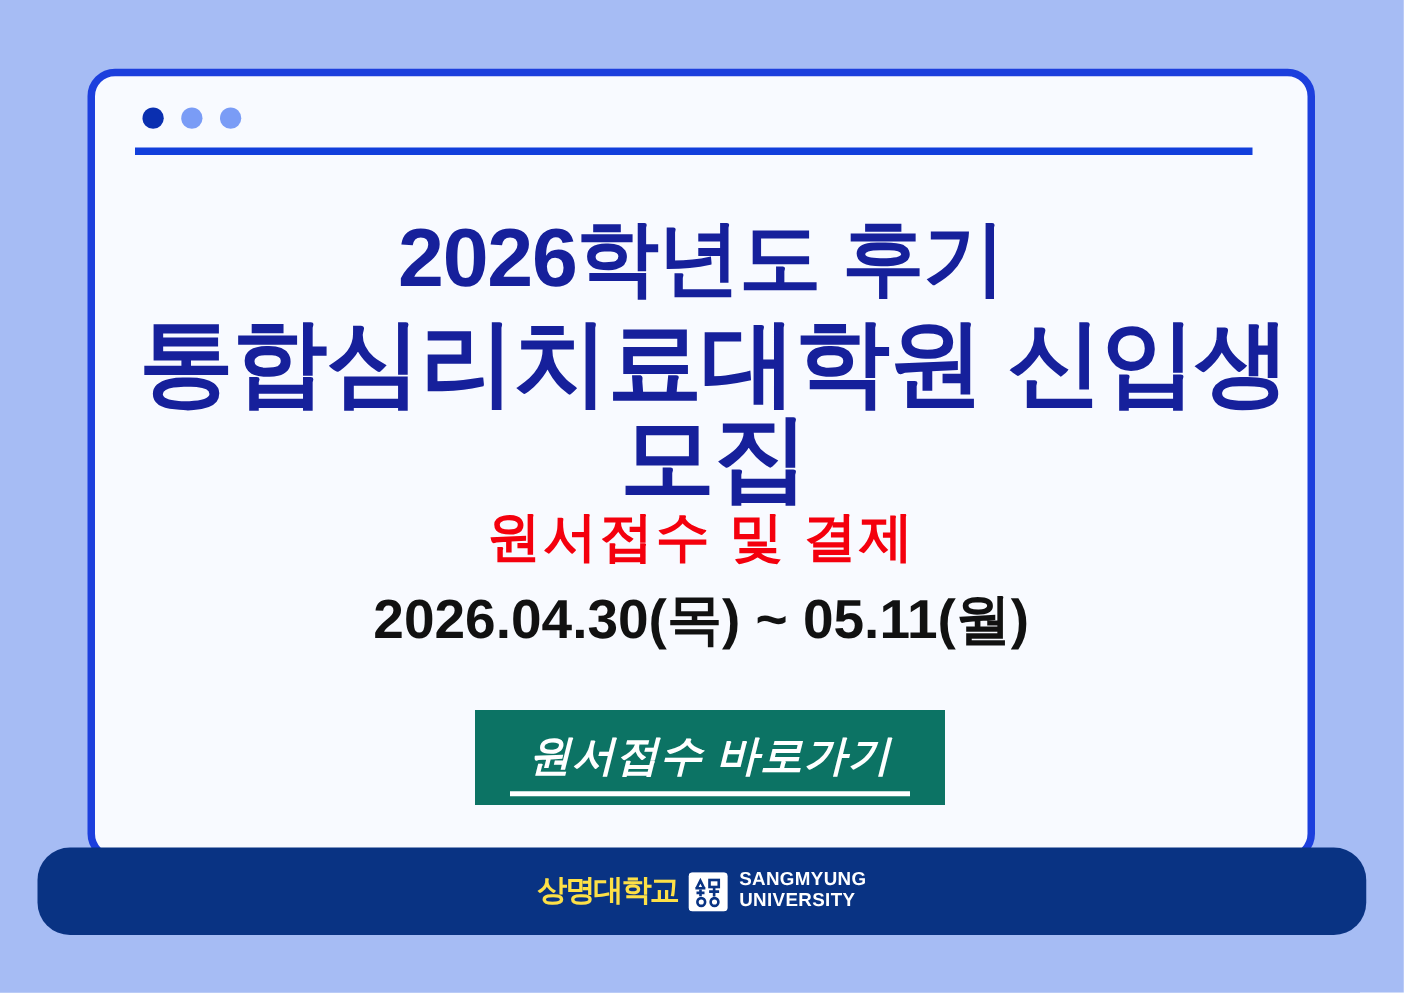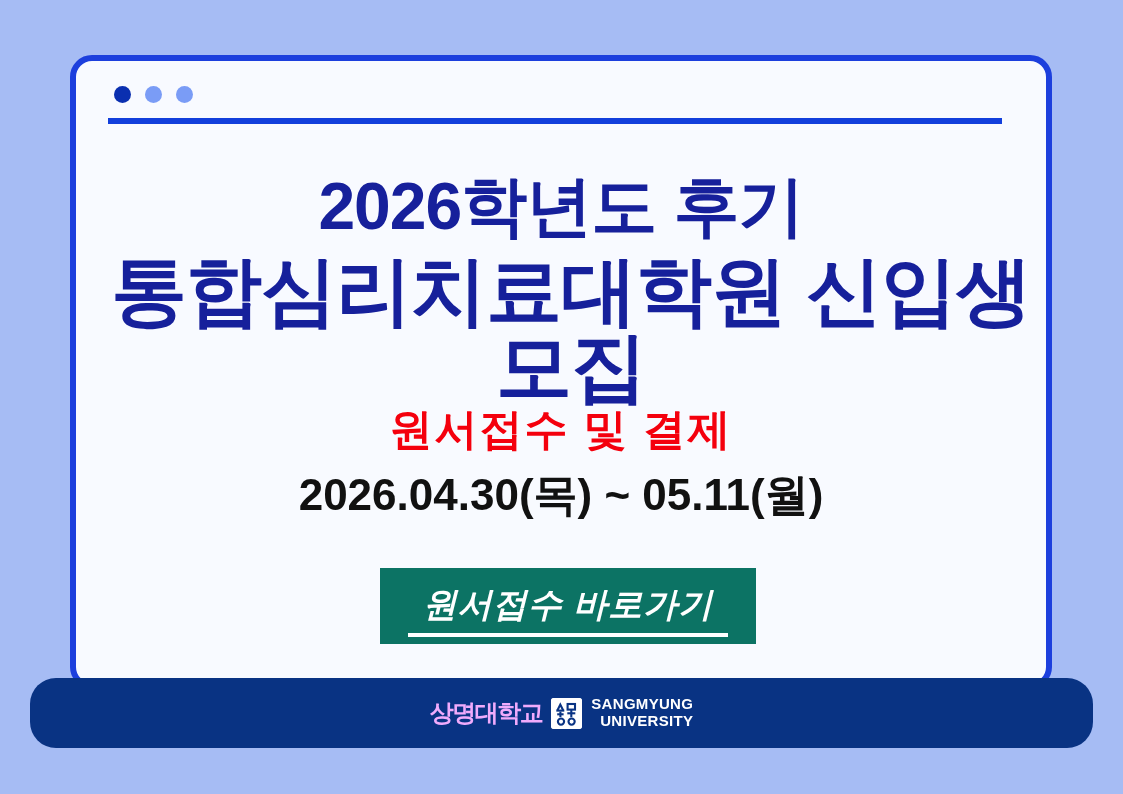"상명대학교" .logo-ko { color: #f0abfc -> #fde047 }
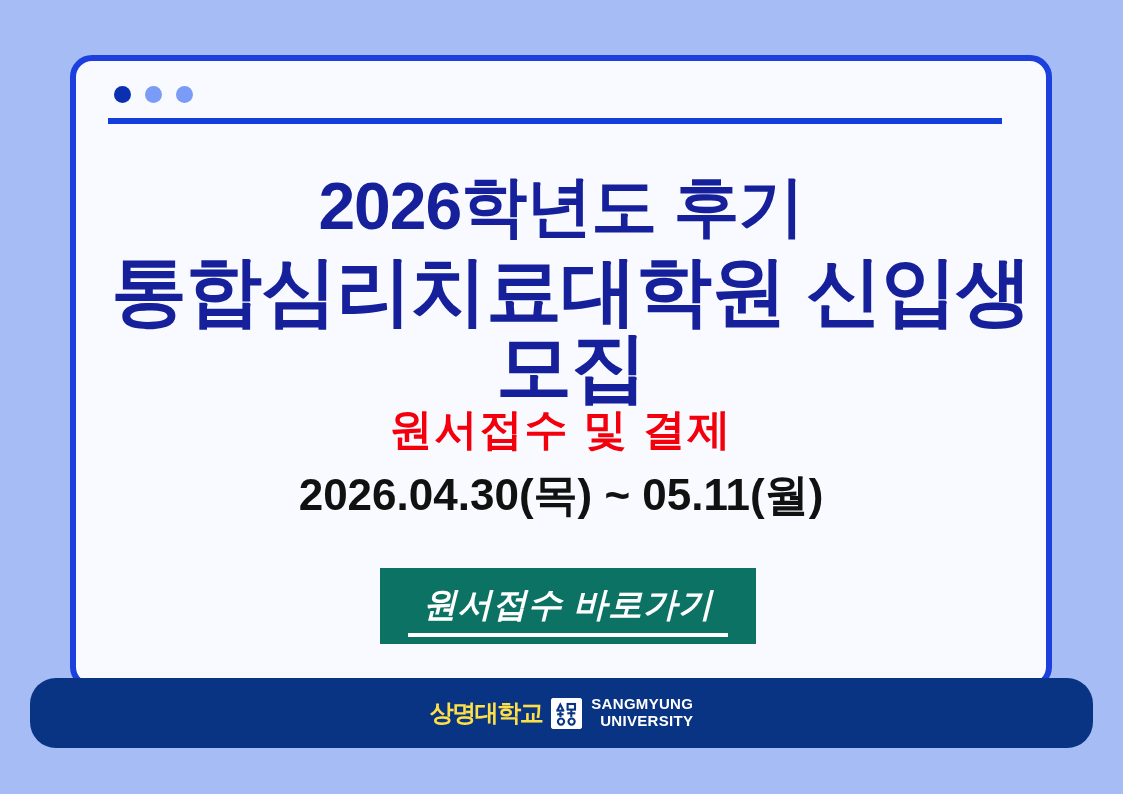"SANGMYUNG" .logo-en { text-align: right -> left }
